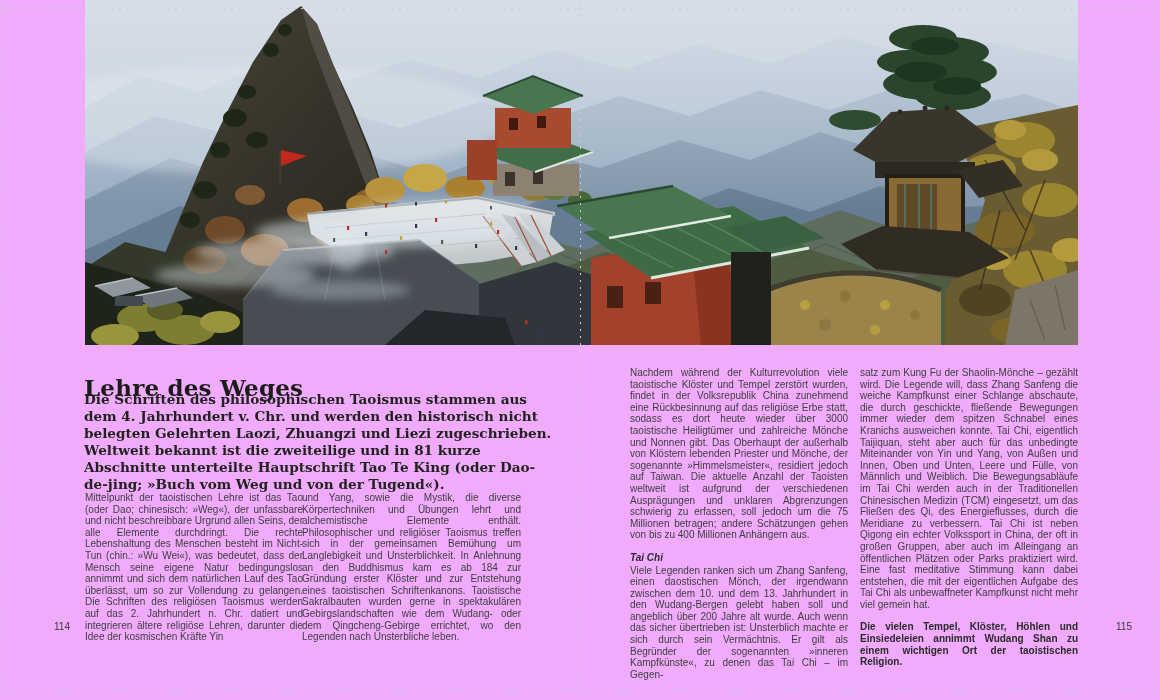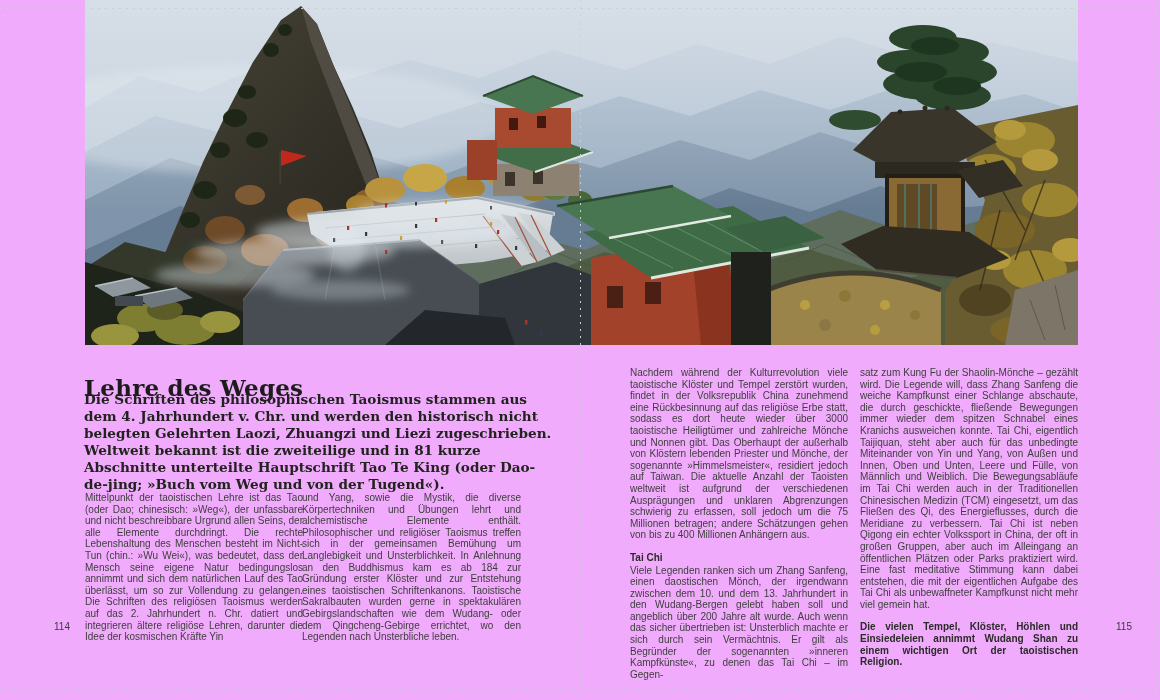"Tai Chi" .subhead { font-style: none -> italic }
